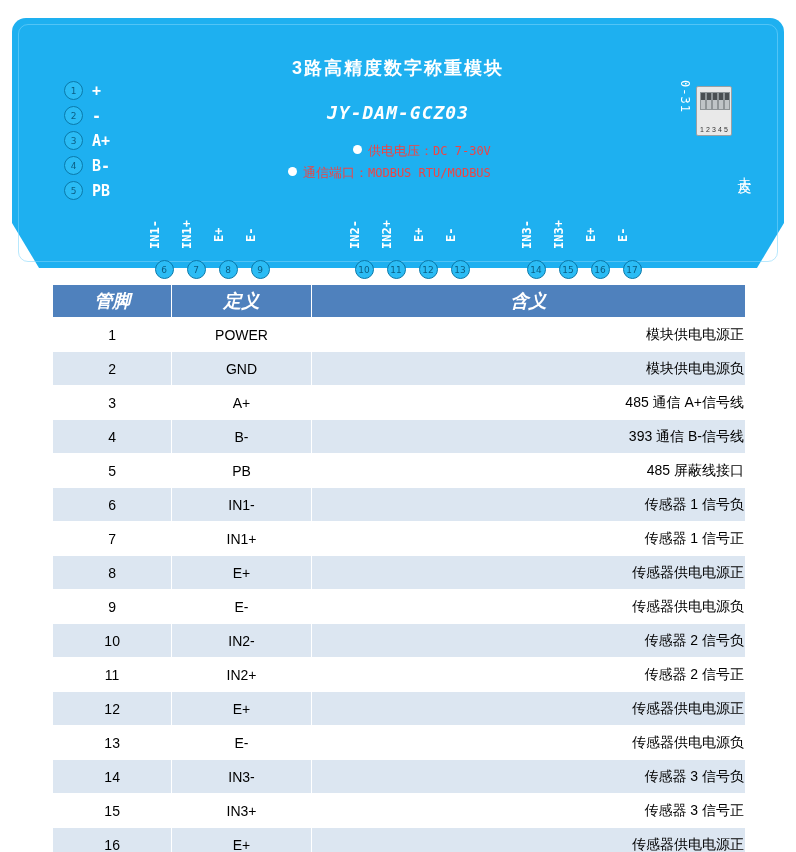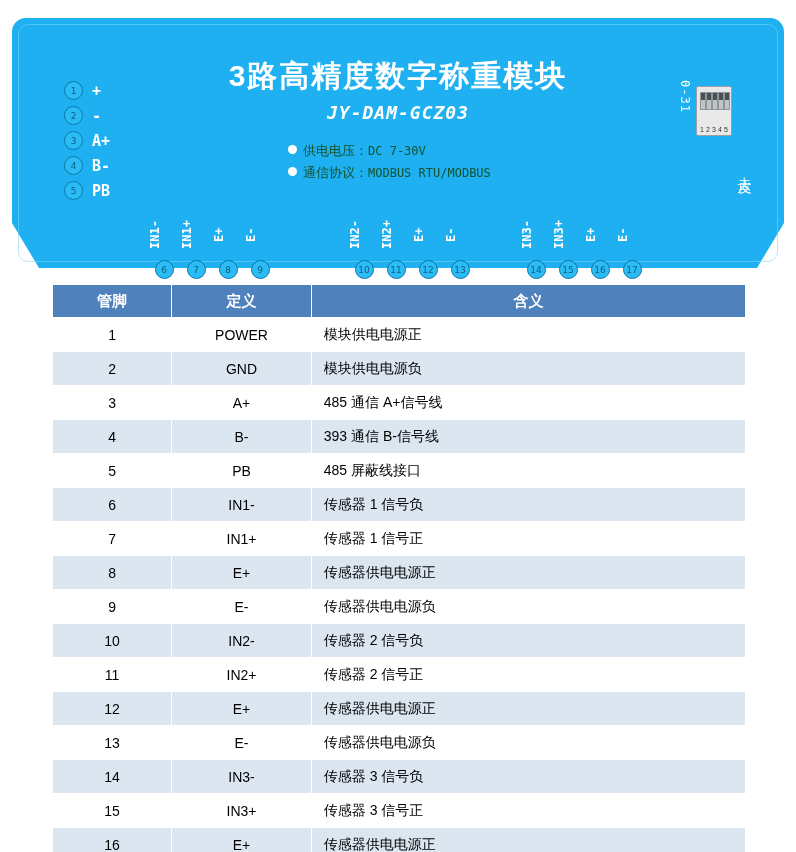"3路高精度数字称重模块" .title-main { font-size: 30px -> 18px }
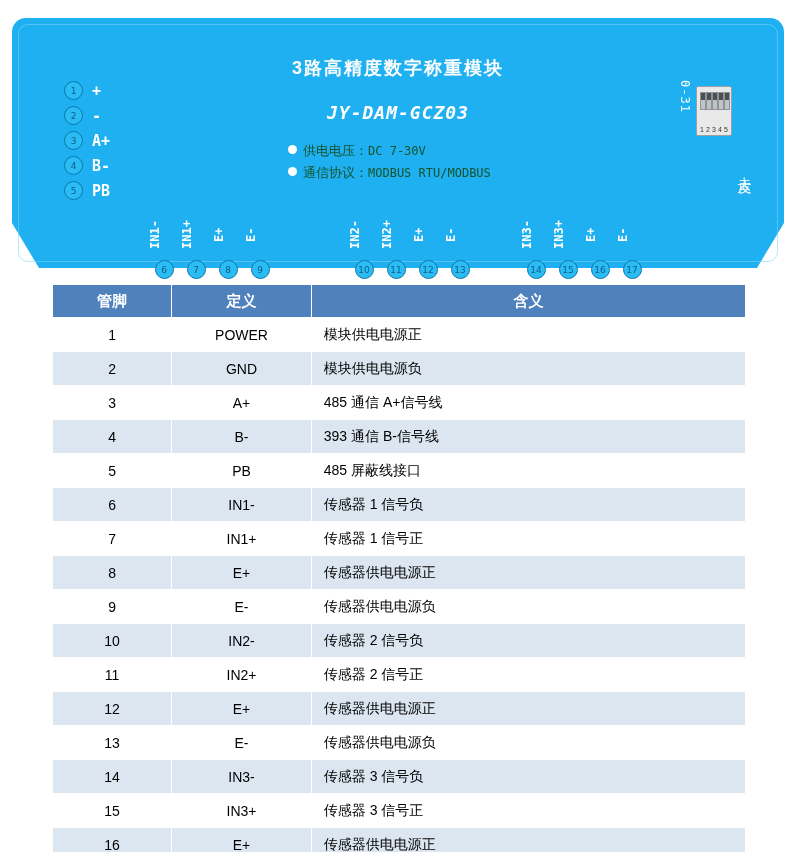"供电电压：DC 7-30V" .spec-list { color: #14532d -> #ef4444; text-align: none -> right }
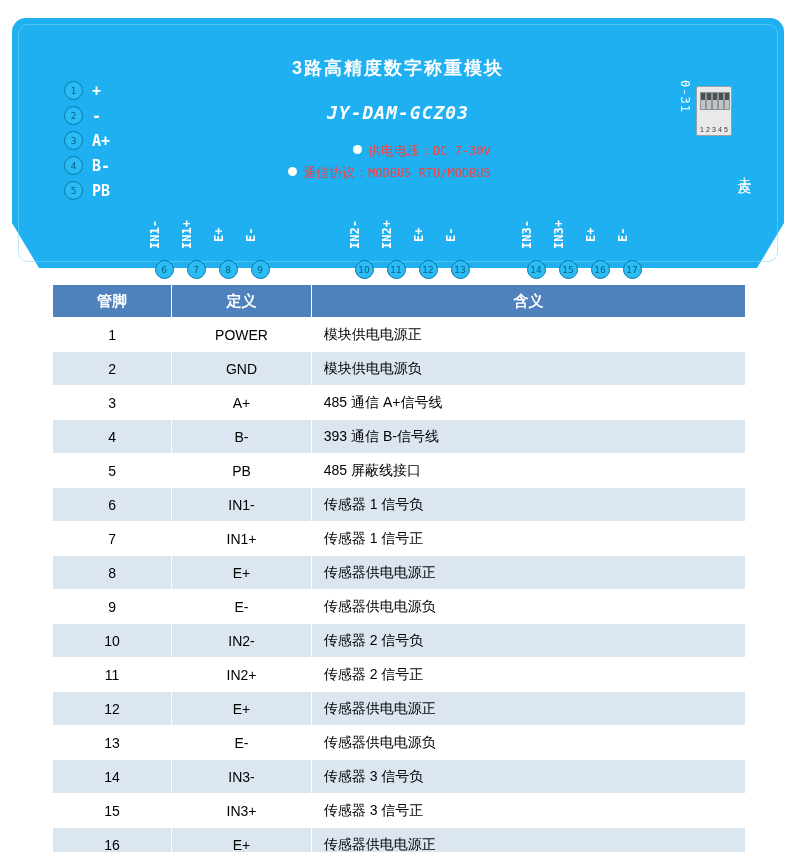"通信协议：" span { text: 协议 -> 端口 }
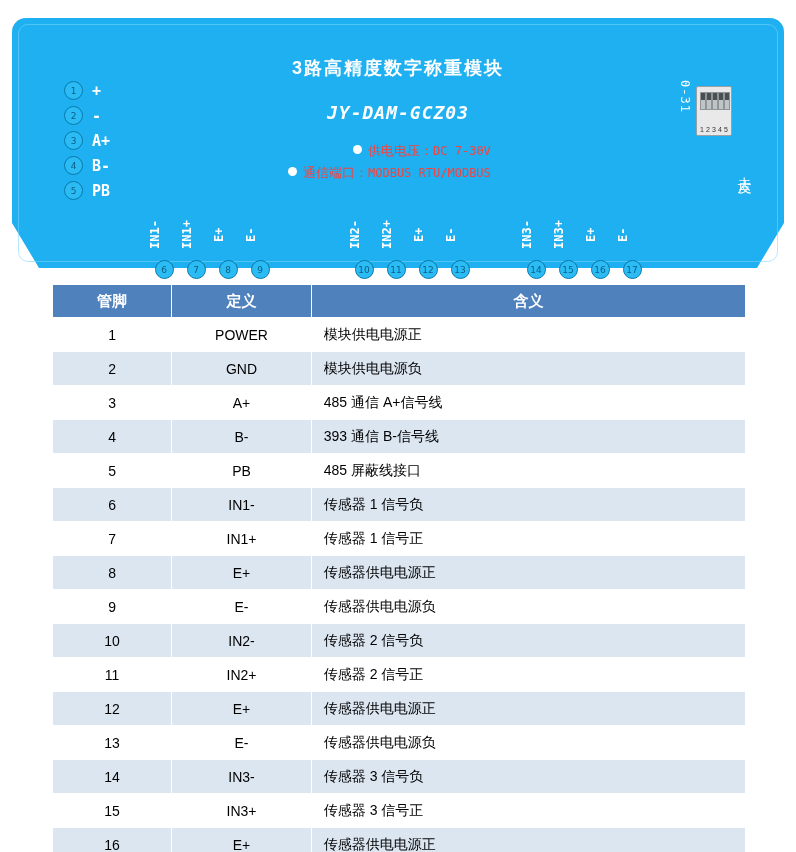"管脚" .pin-table th { font-size: 15px -> 18px; font-style: none -> italic }
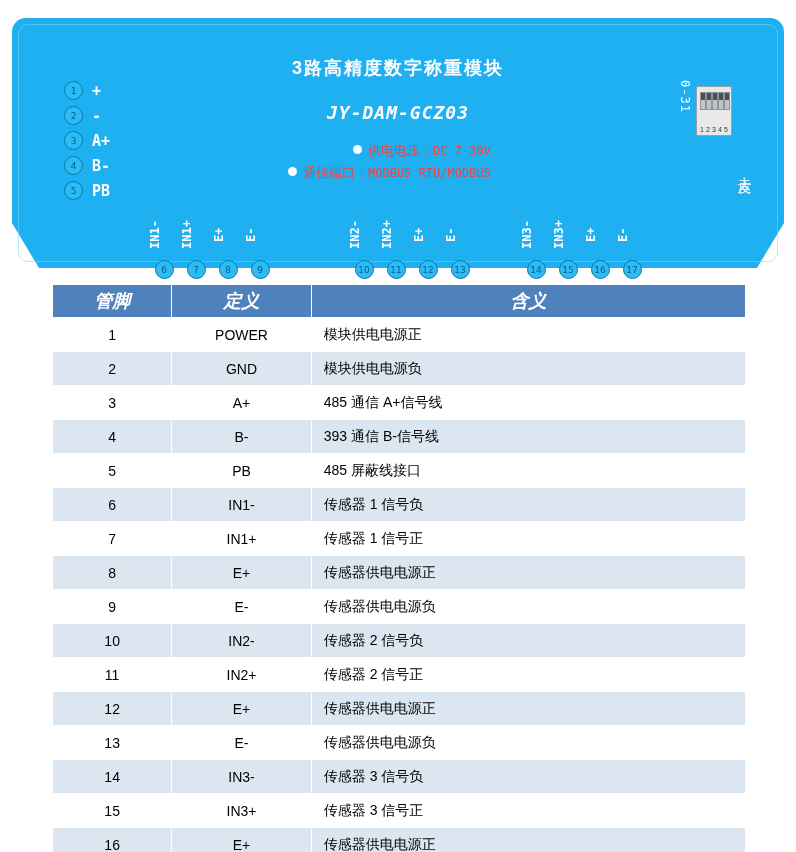"模块供电电源正" .pin-table td.meaning { text-align: left -> right }
